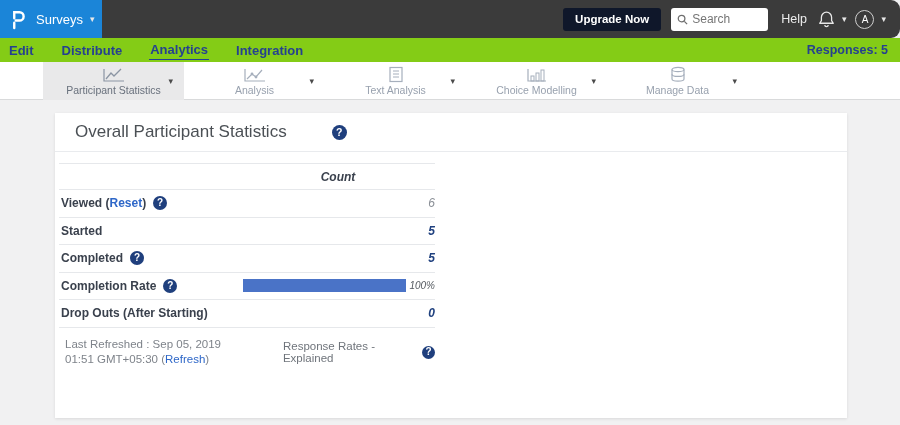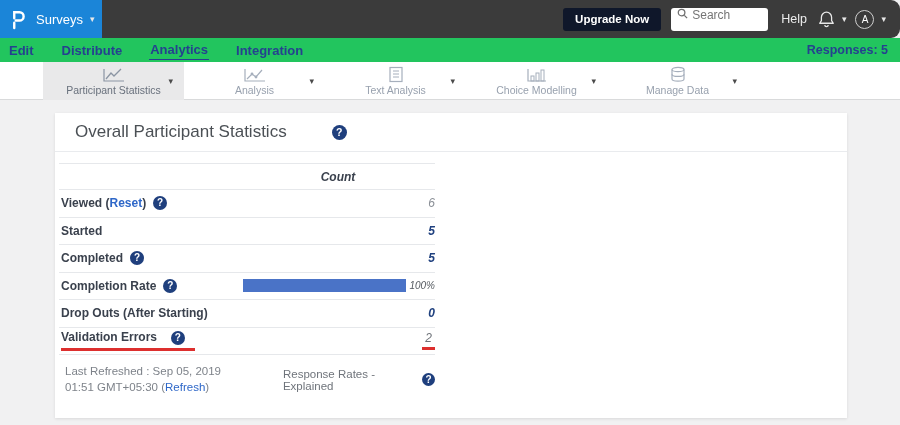"Search" .searchbox { align-items: flex-start -> center }
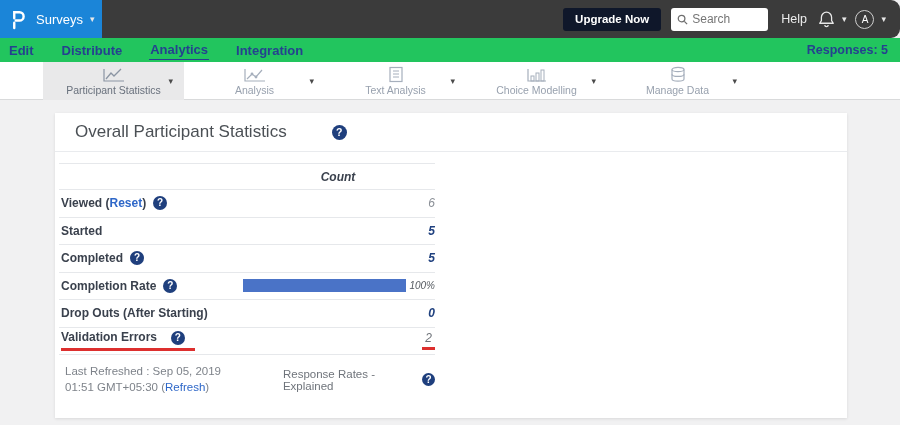"Edit" .navrow { background: #22c55e -> #84cc16 }
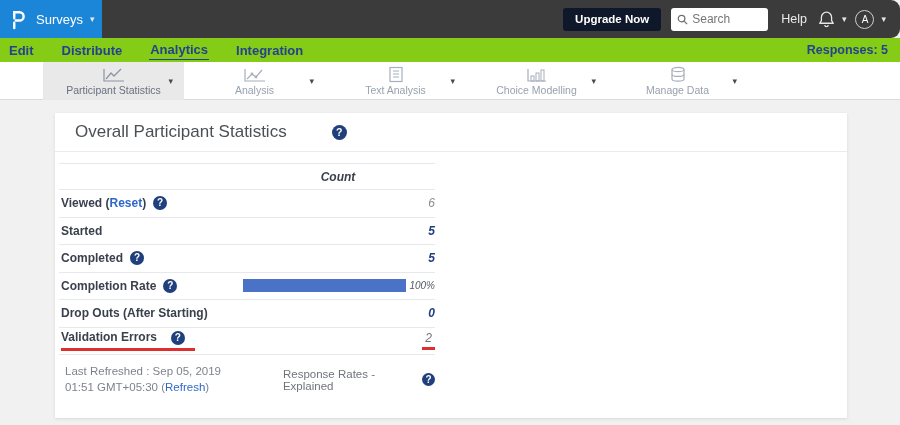"Validation Errors ?" div.trow { html: <div> <div> <span><span>Validation Errors</span>&nbsp;&nbsp;<span>?</span></span> </div> <div> <span>2</span> </div> </div> -> none }
